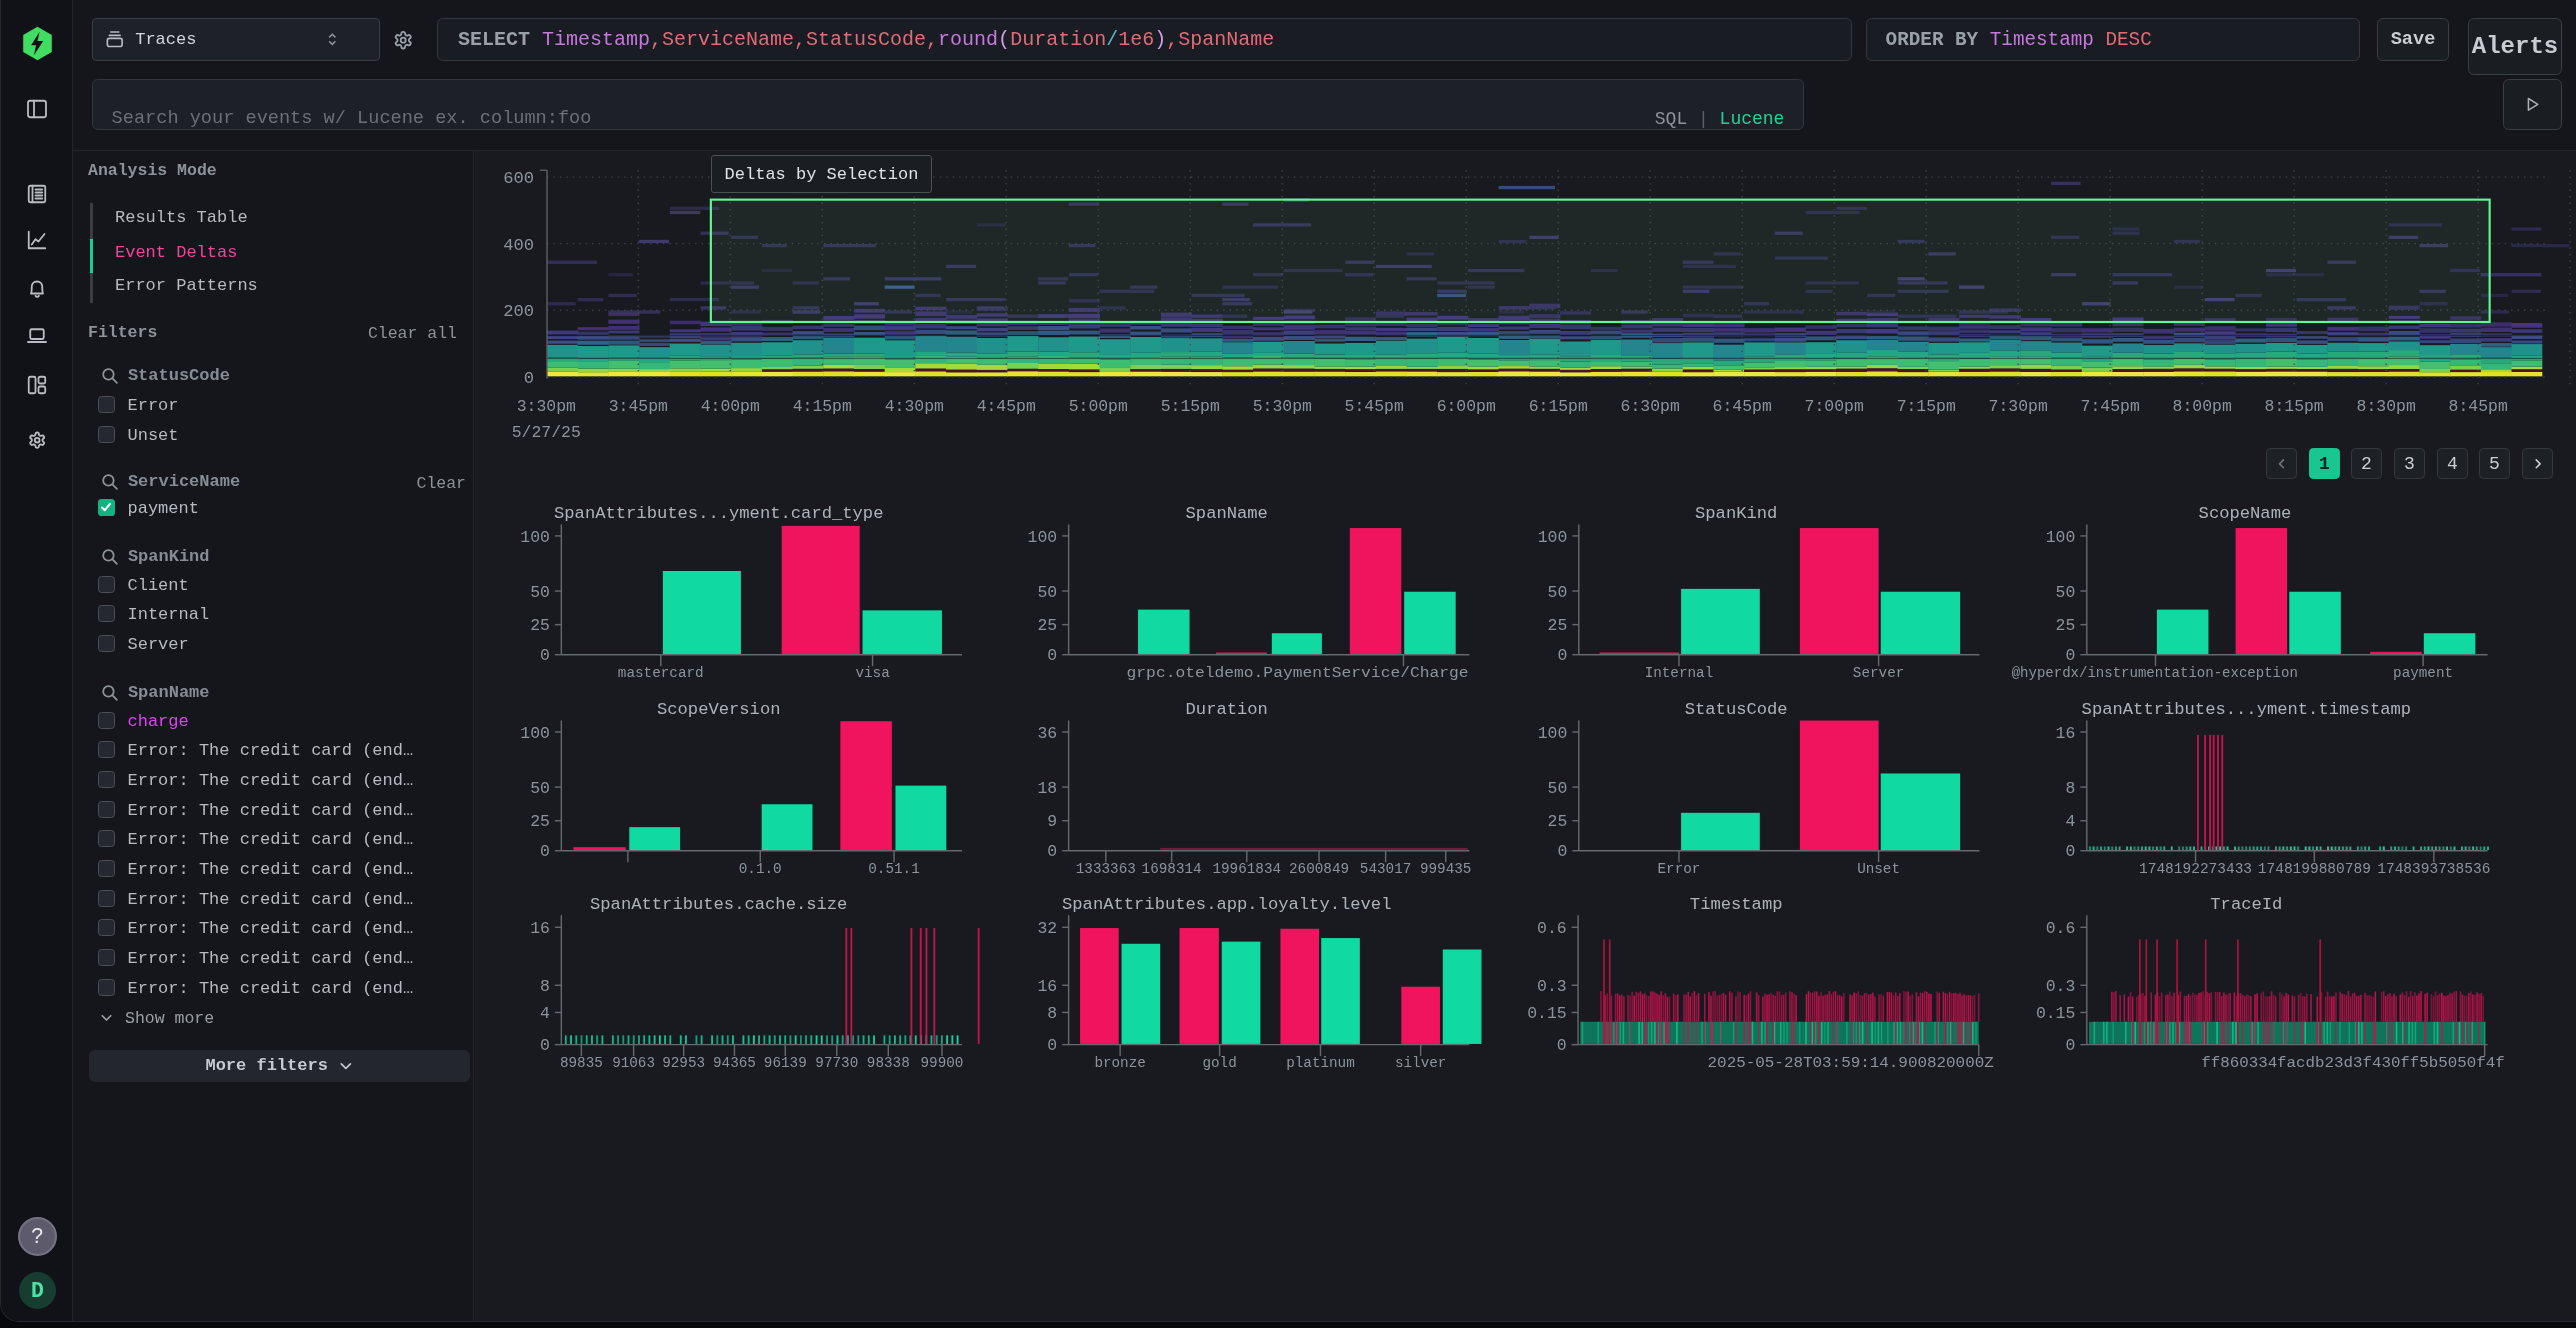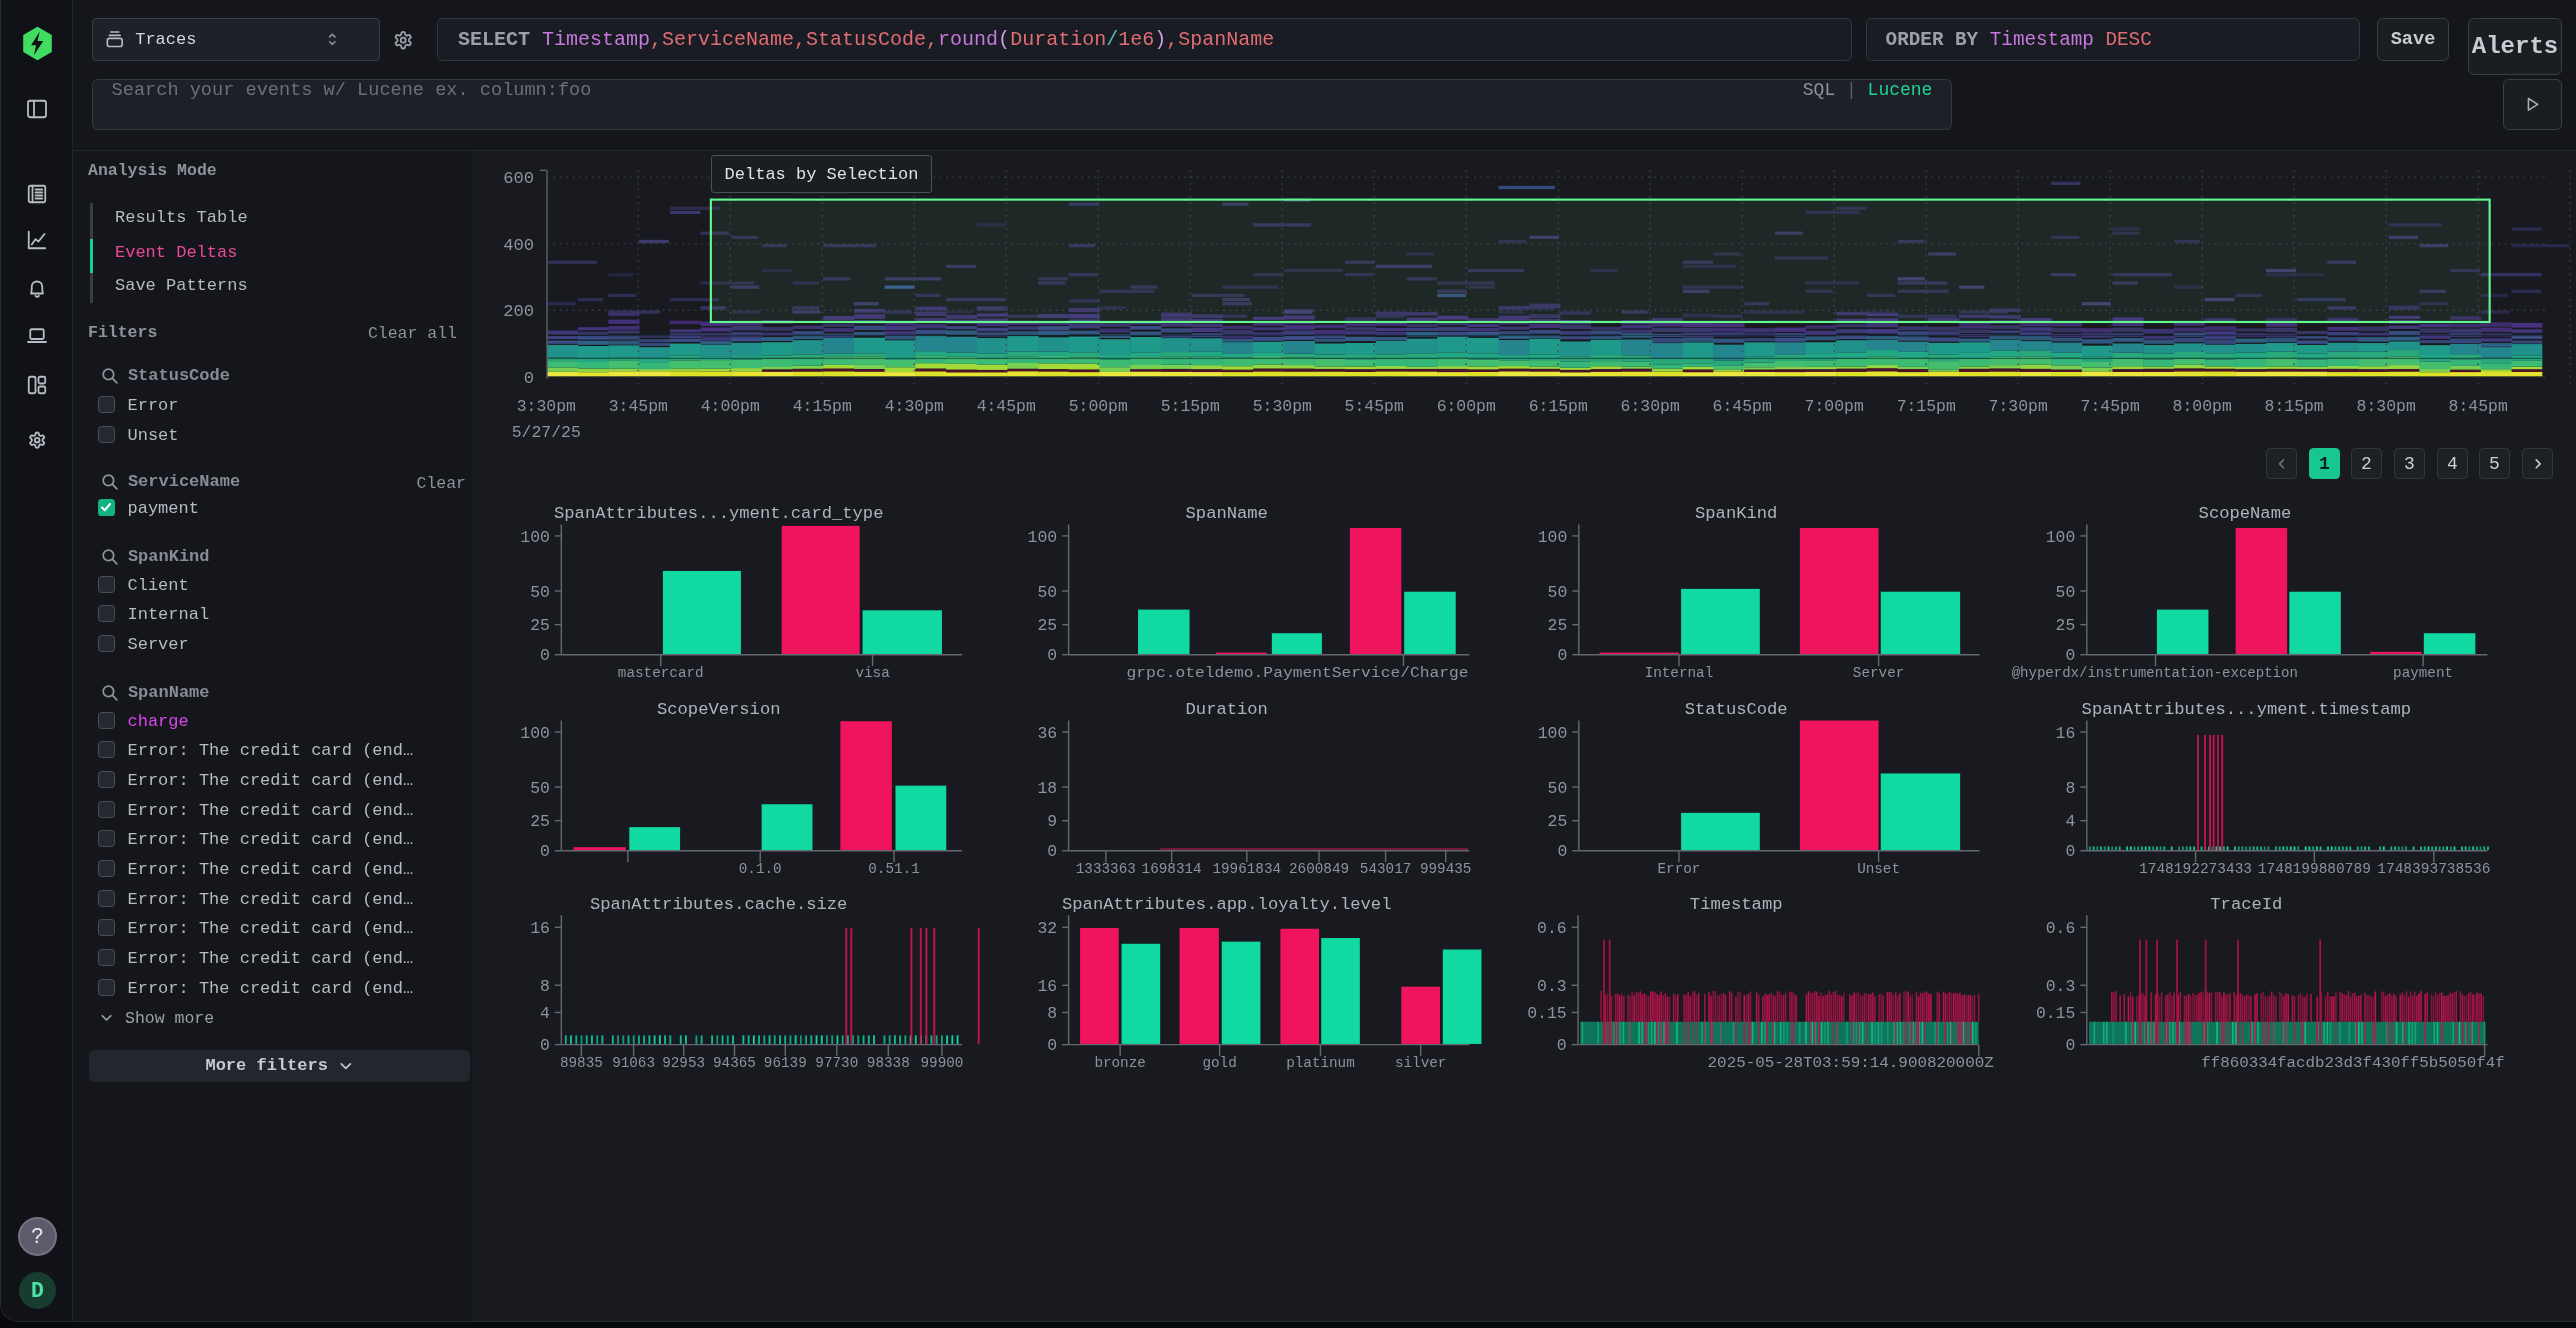"Search your events w/ Lucene" div.inp2 { align-items: flex-start -> flex-end; width: 1860px -> 1712px }
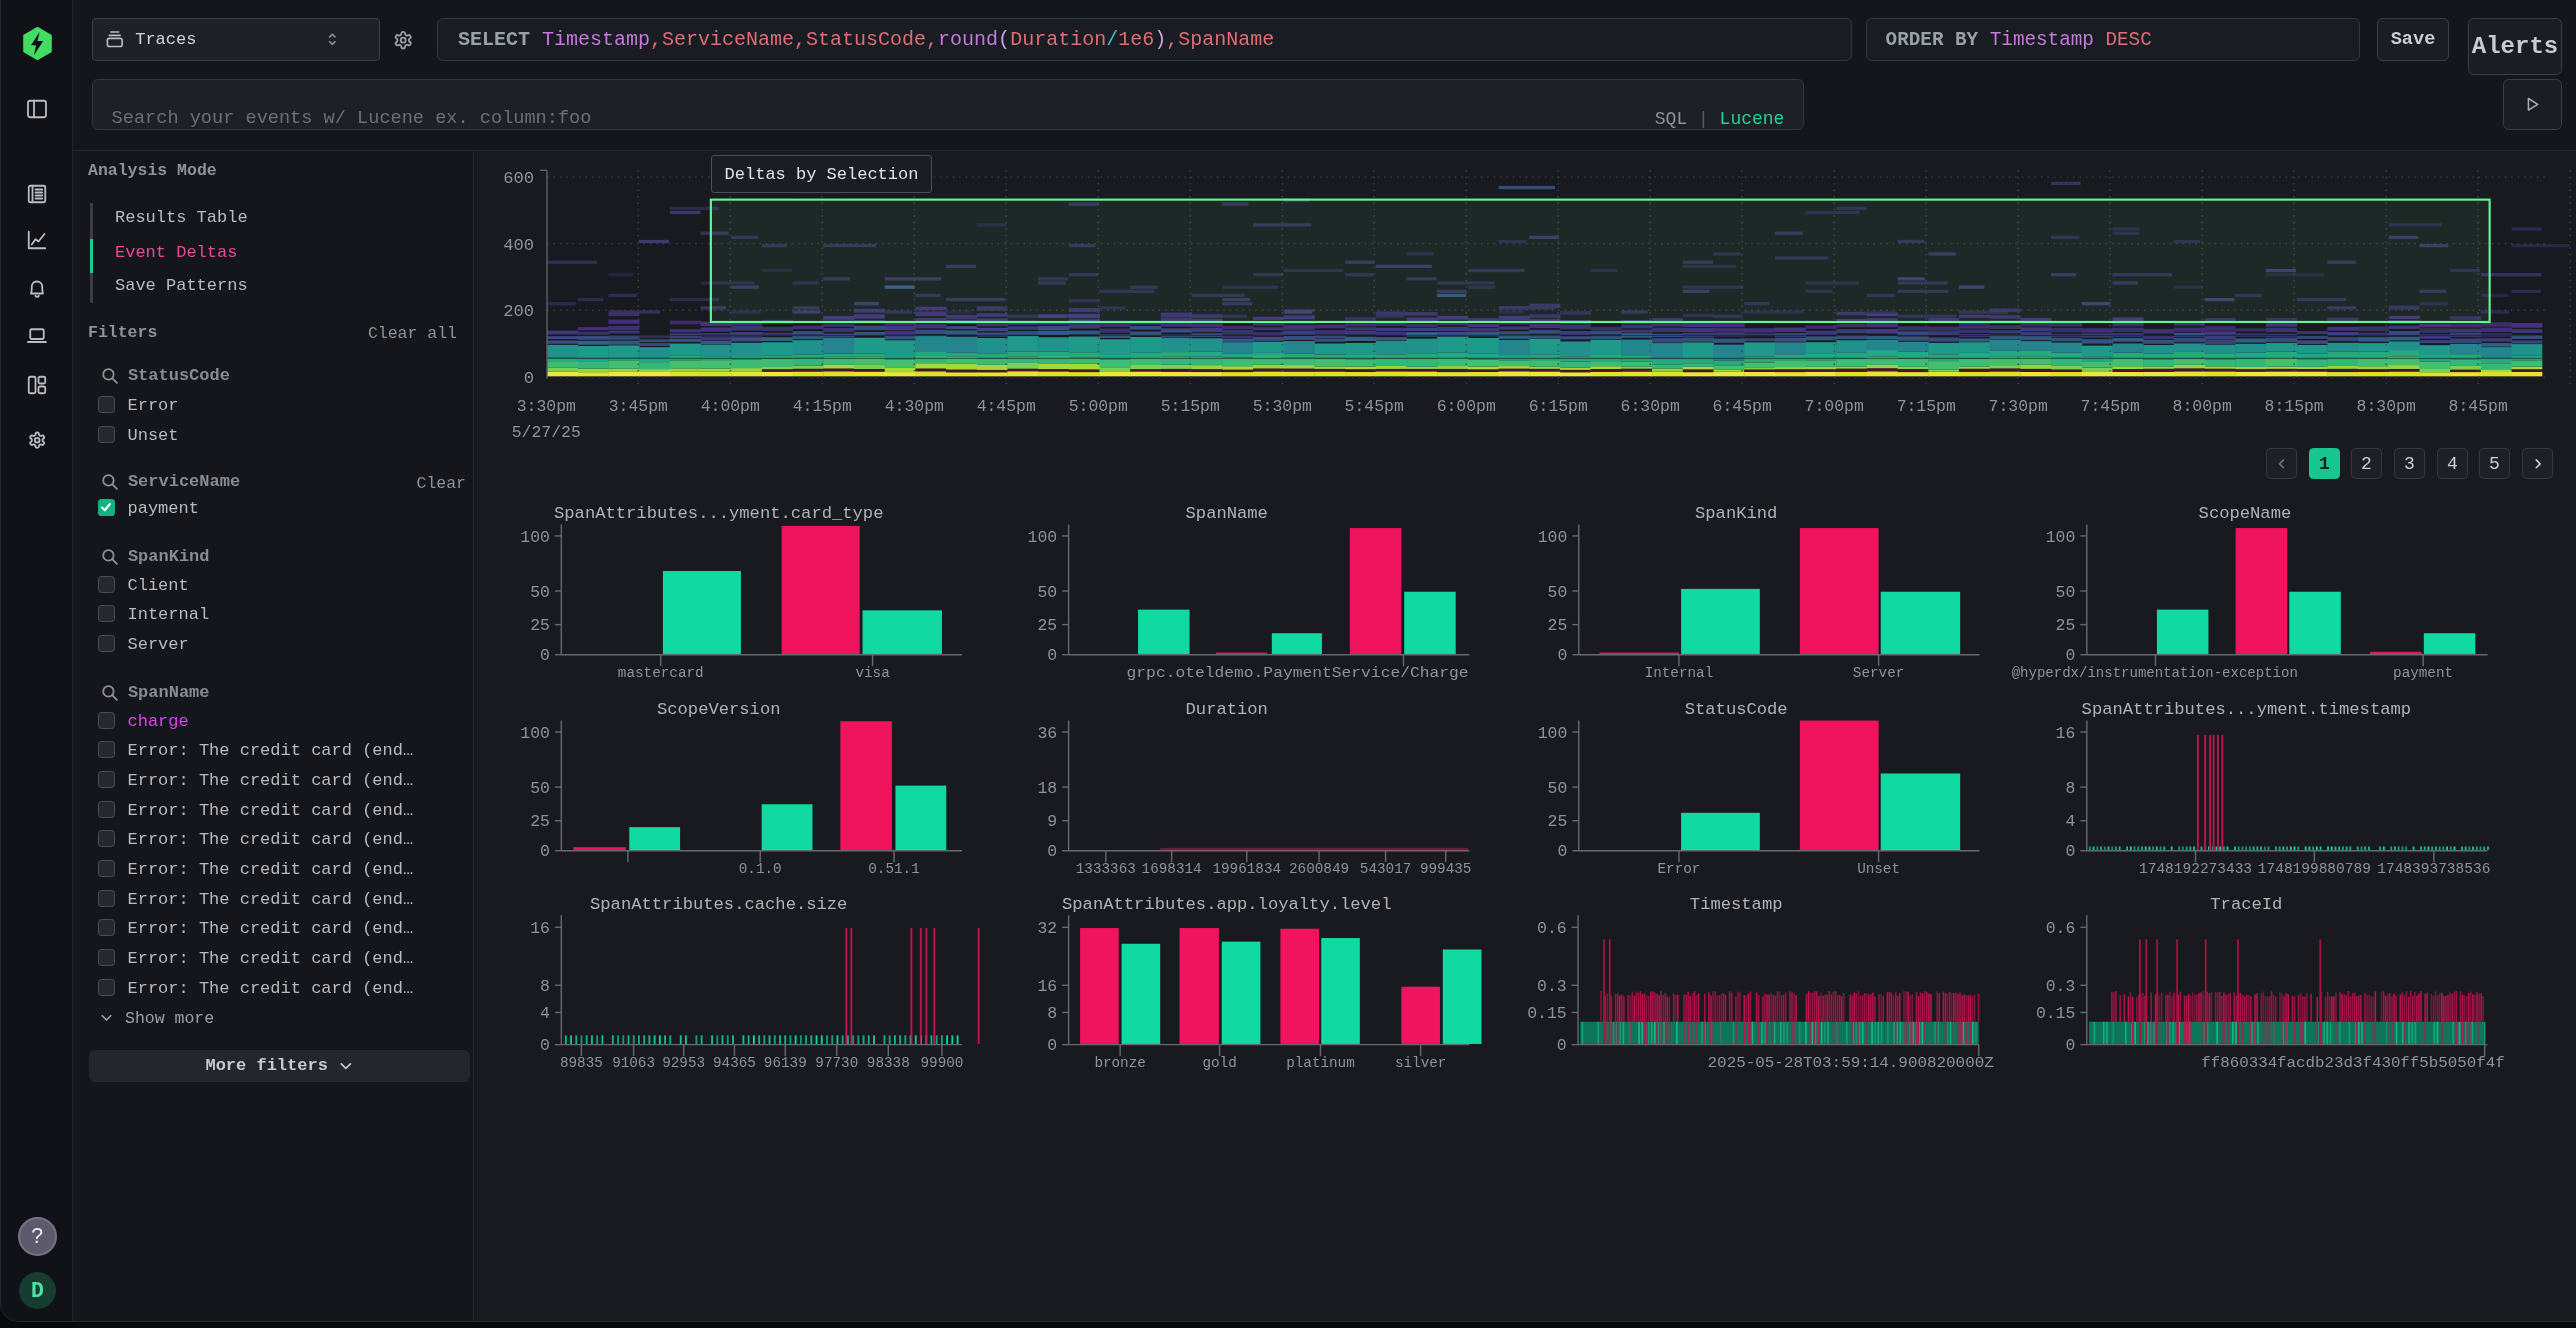"Save Patterns" span.item { text: Save -> Error }
